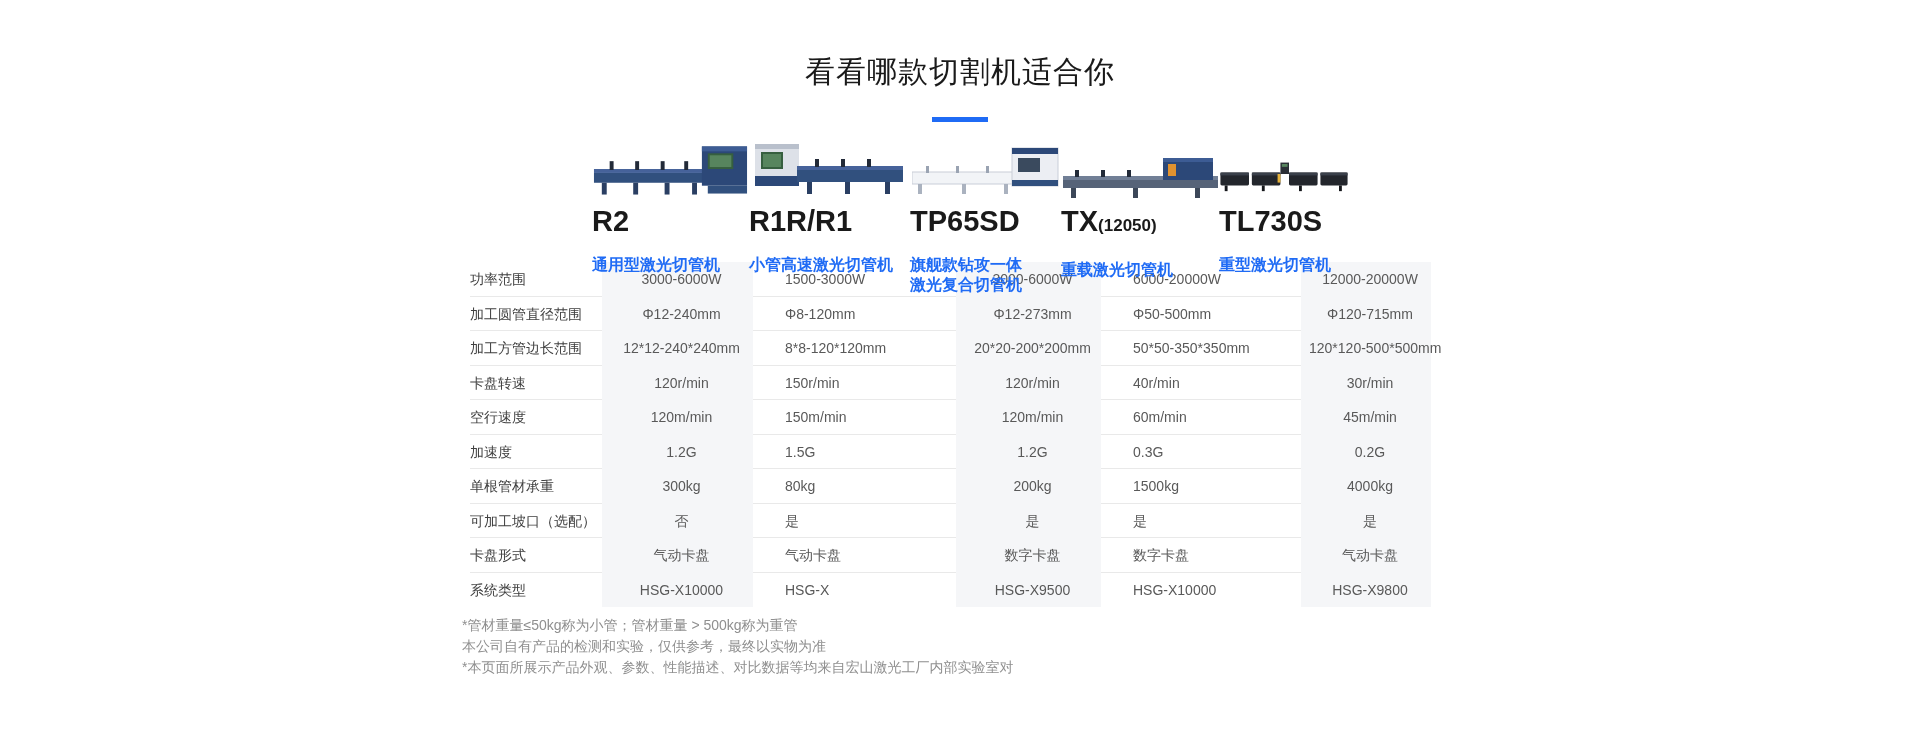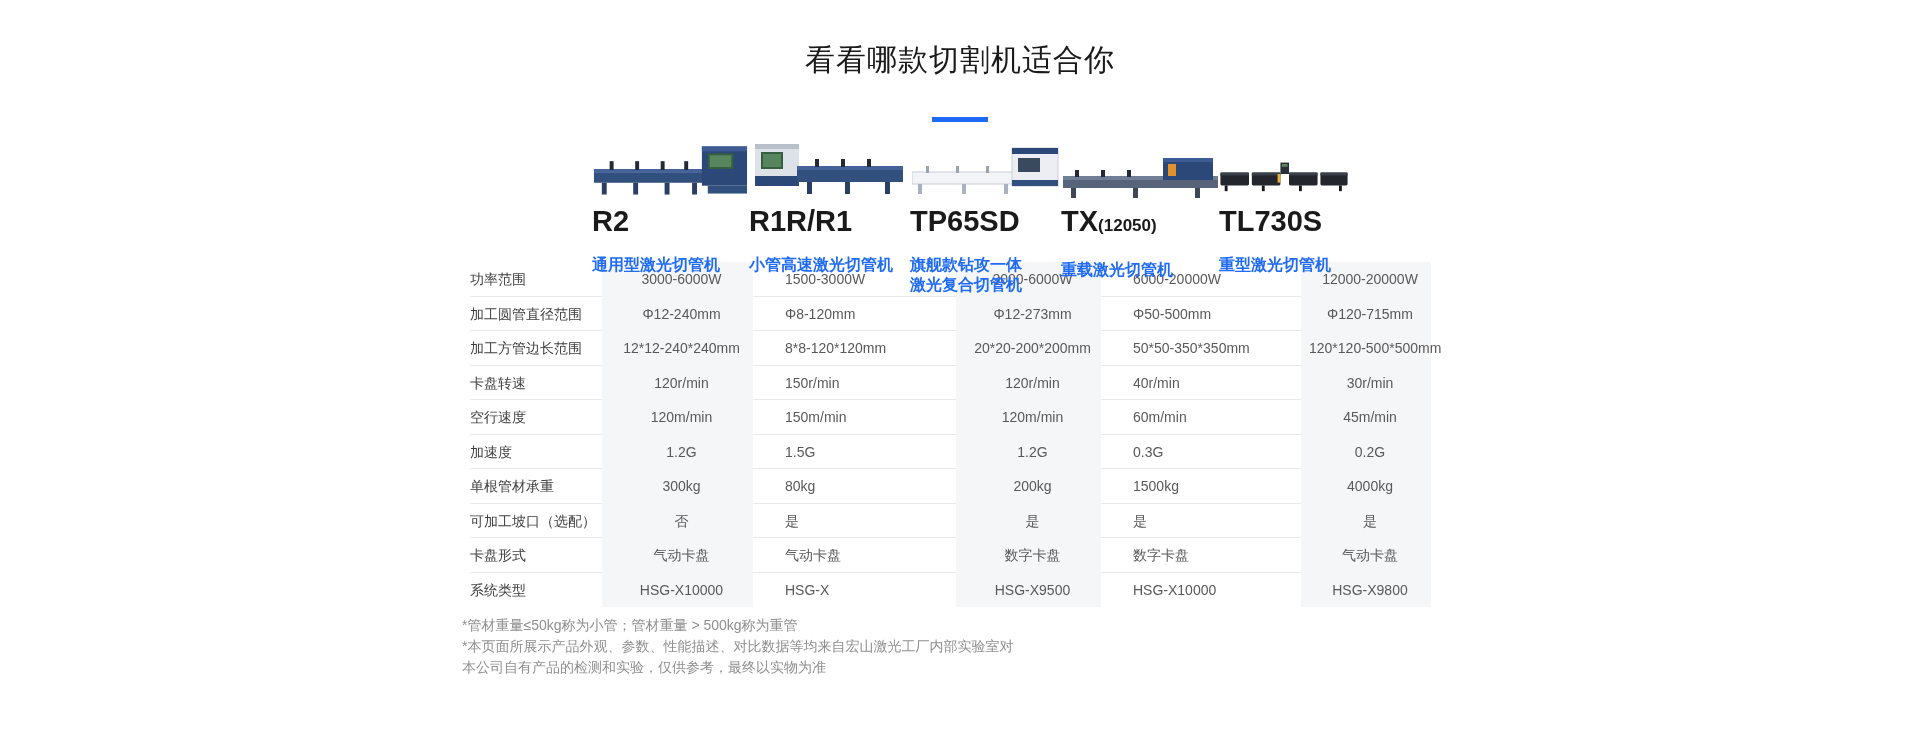"看看哪款切割机适合你" .page-title { top: 40px -> 52px }
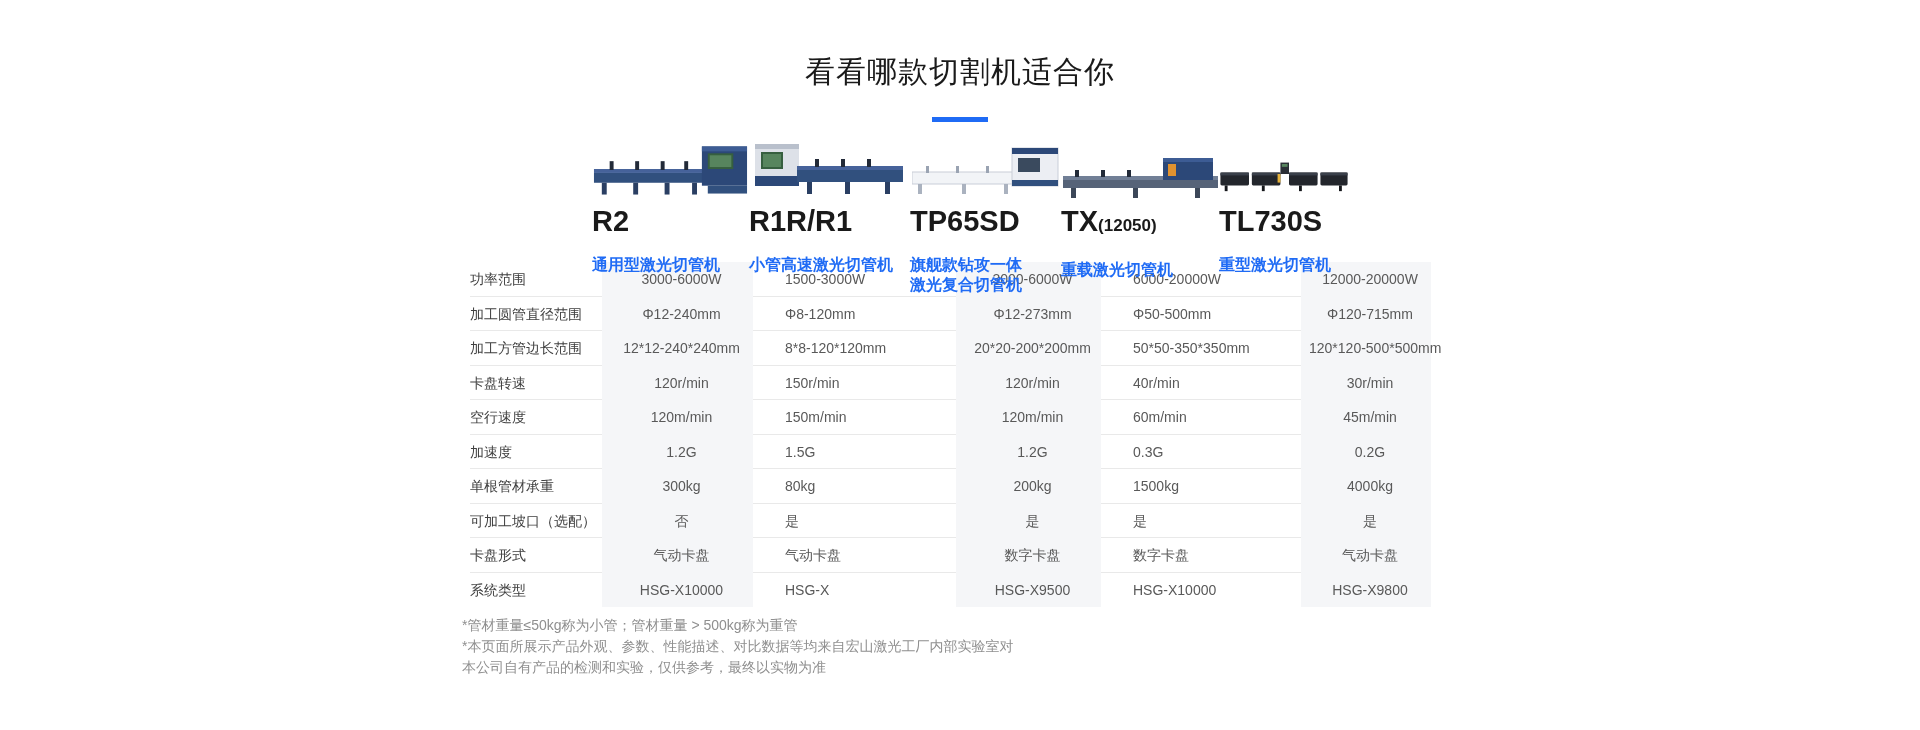"*本页面所展示产品外观、参数、性能描述、对比数据等均来自宏山激光工厂内部实验室对" div.footnote-line { order: before "本公司自有产品的检测和实验，仅供参考，最终以实物为准" -> after "本公司自有产品的检测和实验，仅供参考，最终以实物为准" }
